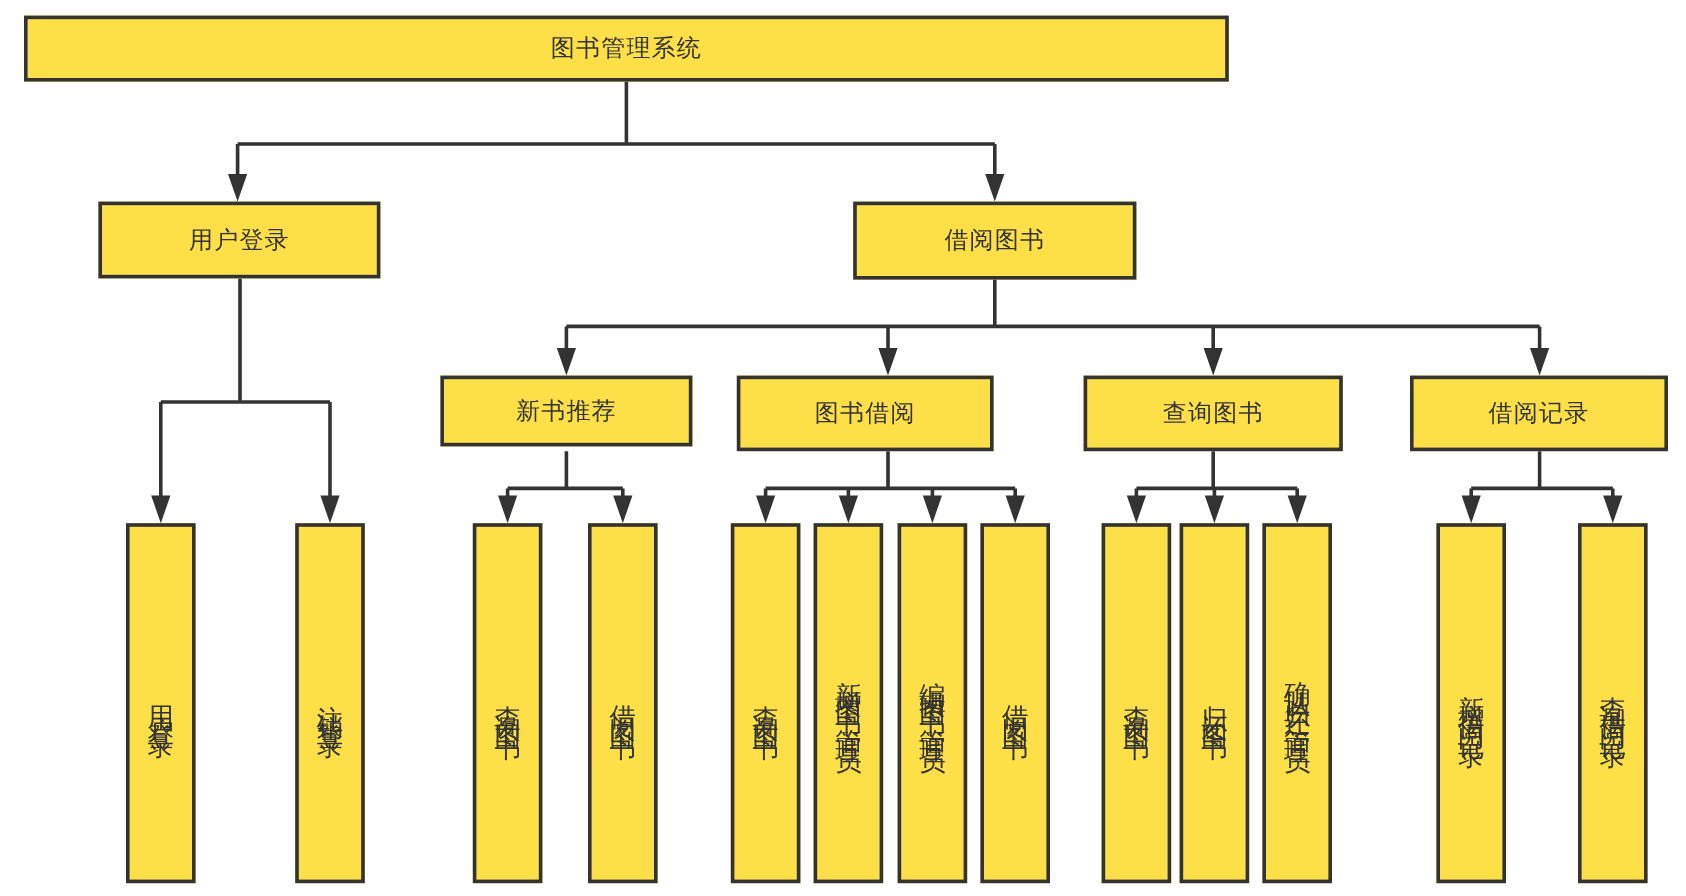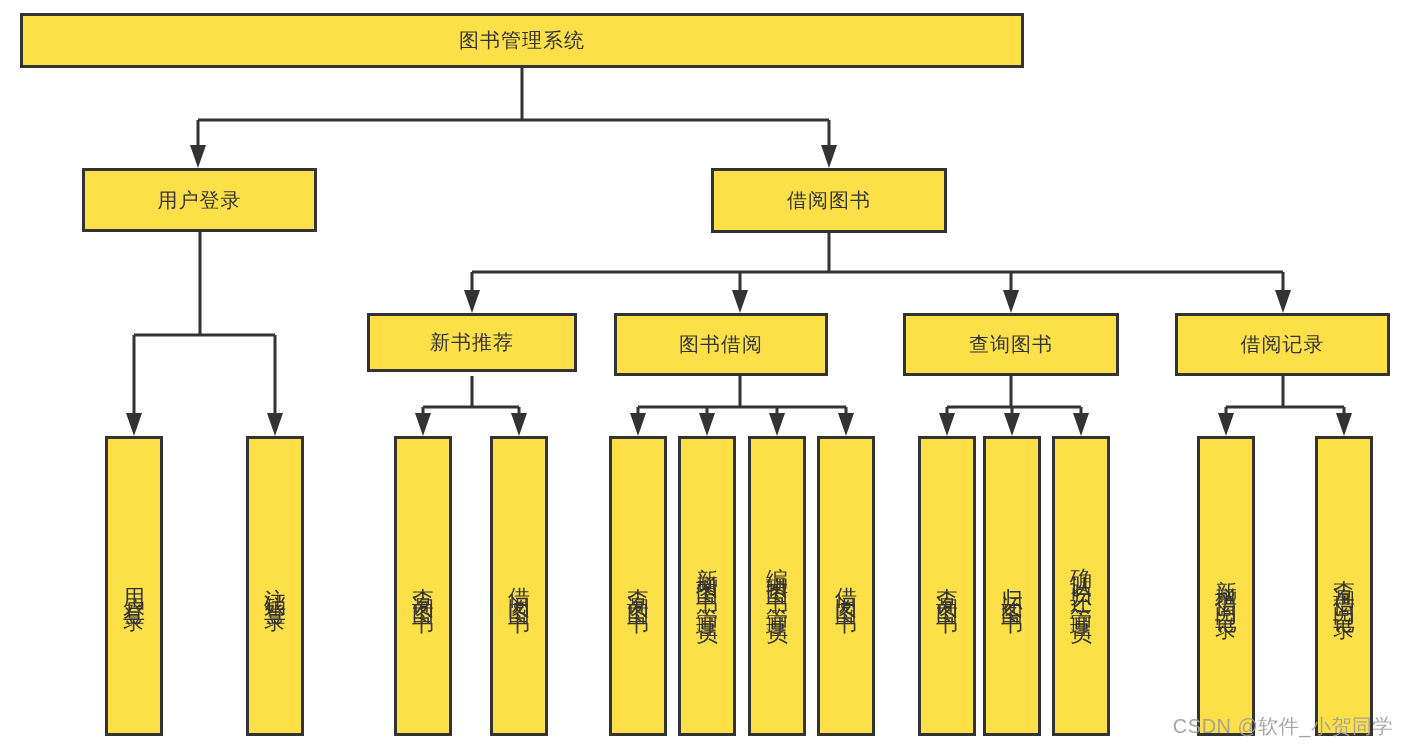"CSDN @软件_小贺同学" div.watermark { html: <div>CSDN @软件_小贺同学</div> -> none }
